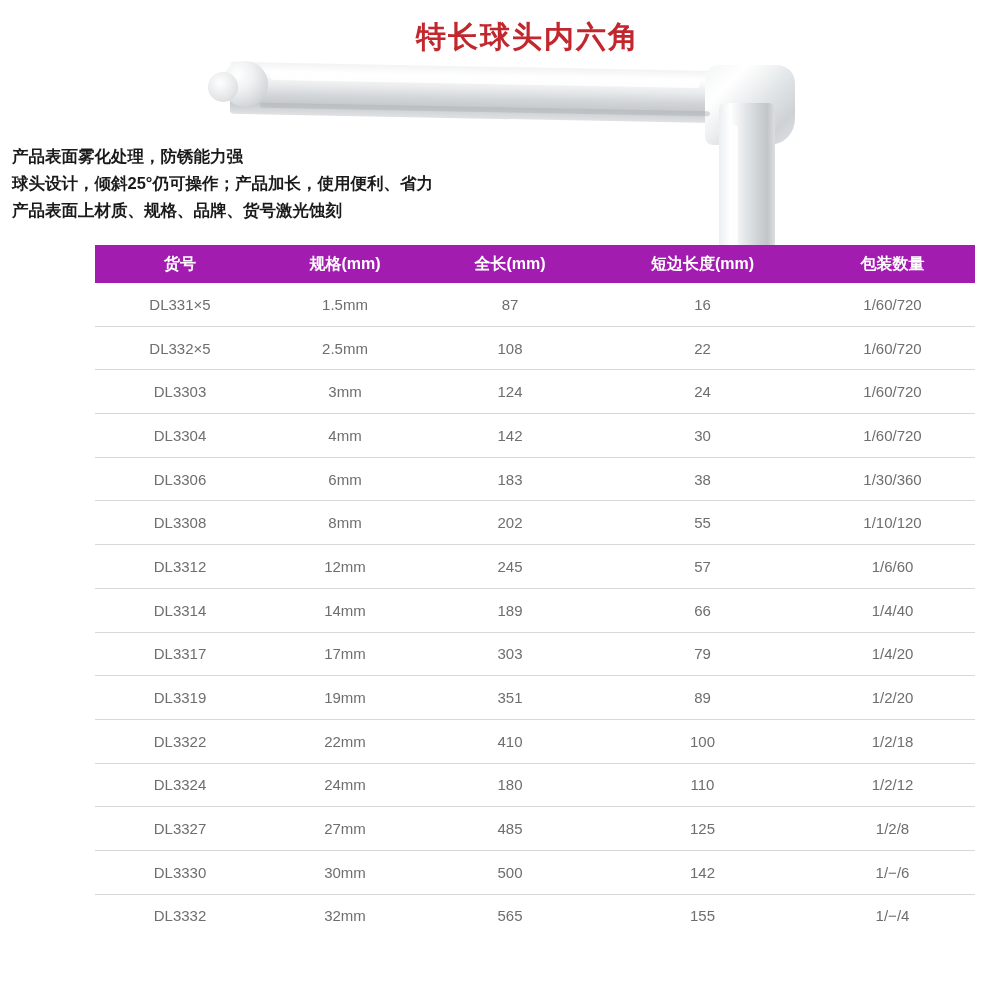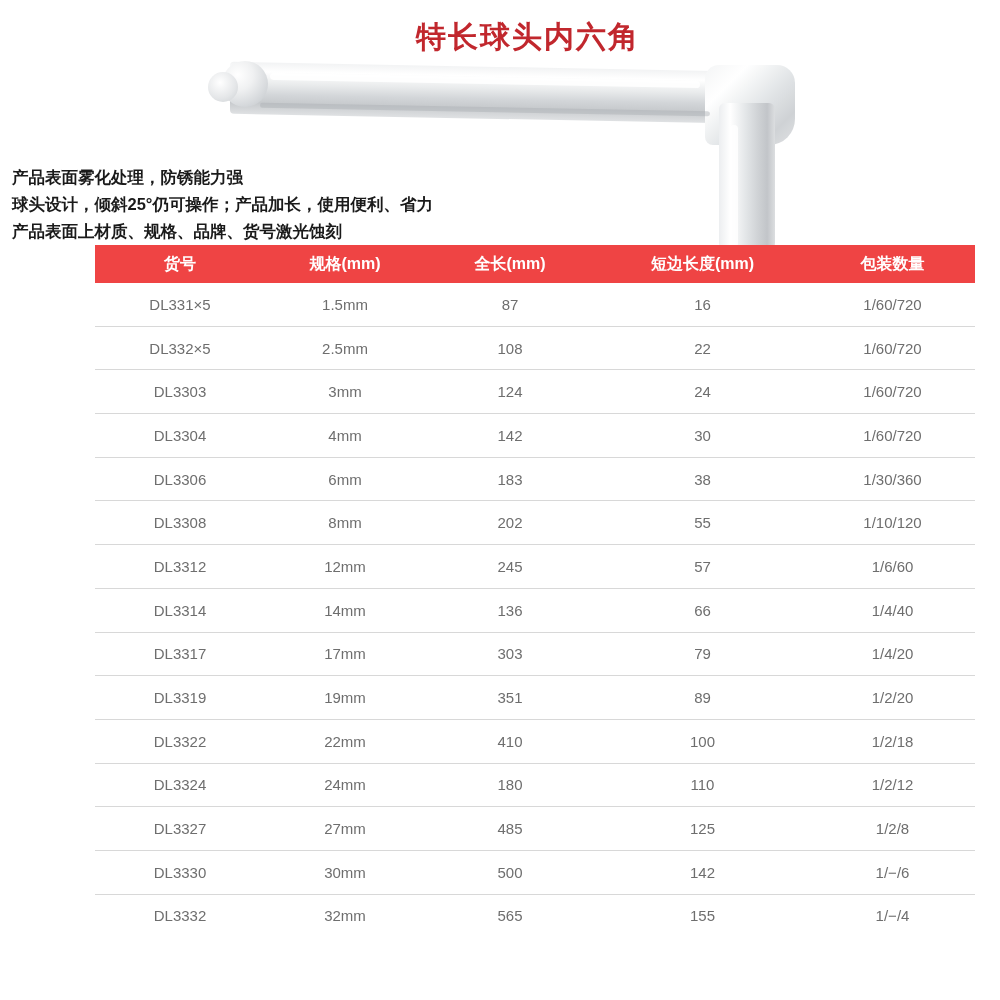"产品表面雾化处理，防锈能力强" .features { top: 164px -> 143px }
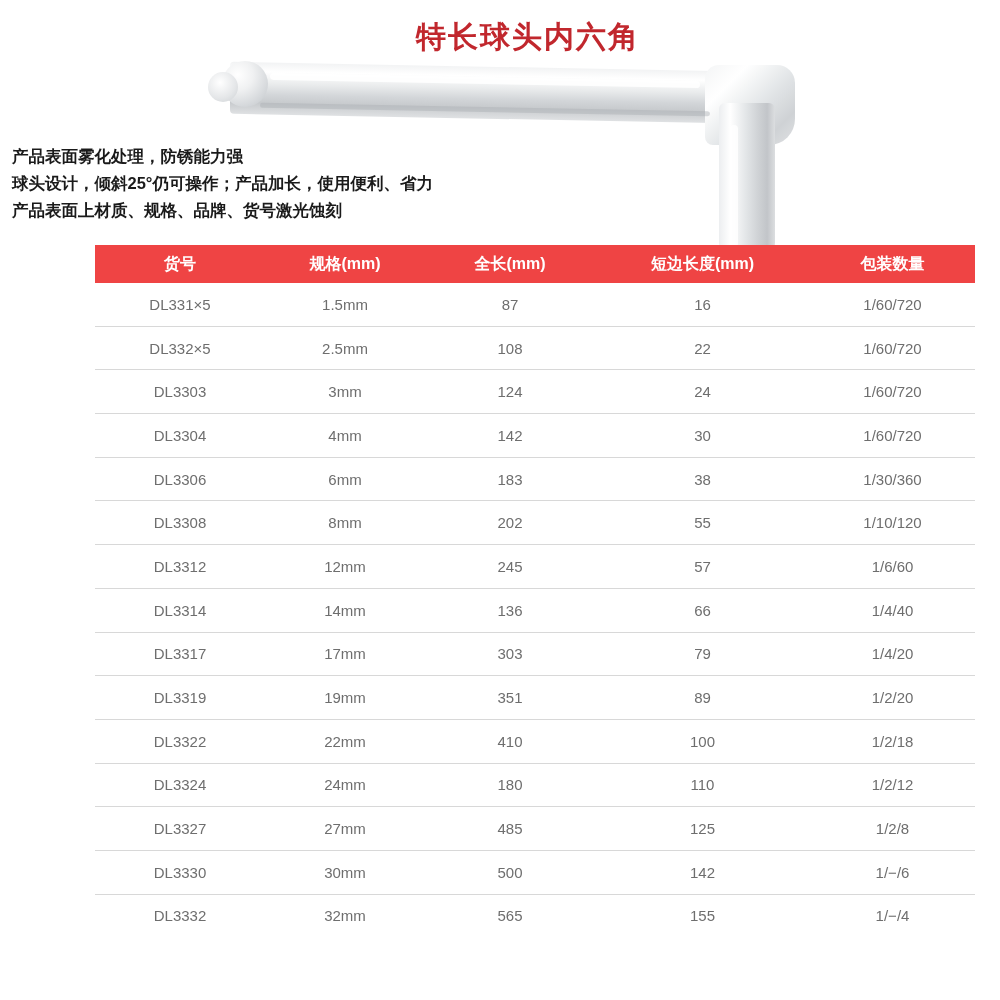"货号" .spec-table thead th { background: #ef4444 -> #a21caf }
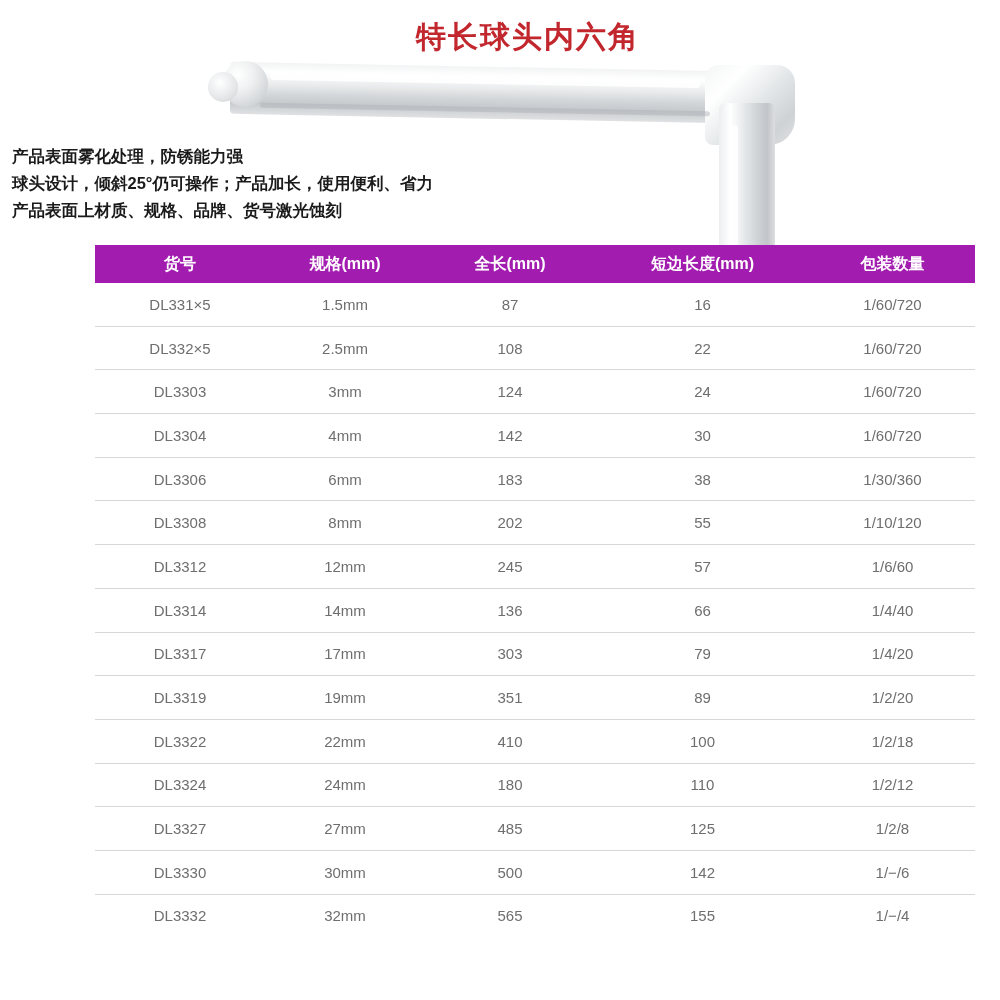"136" td { text: 136 -> 189 }
